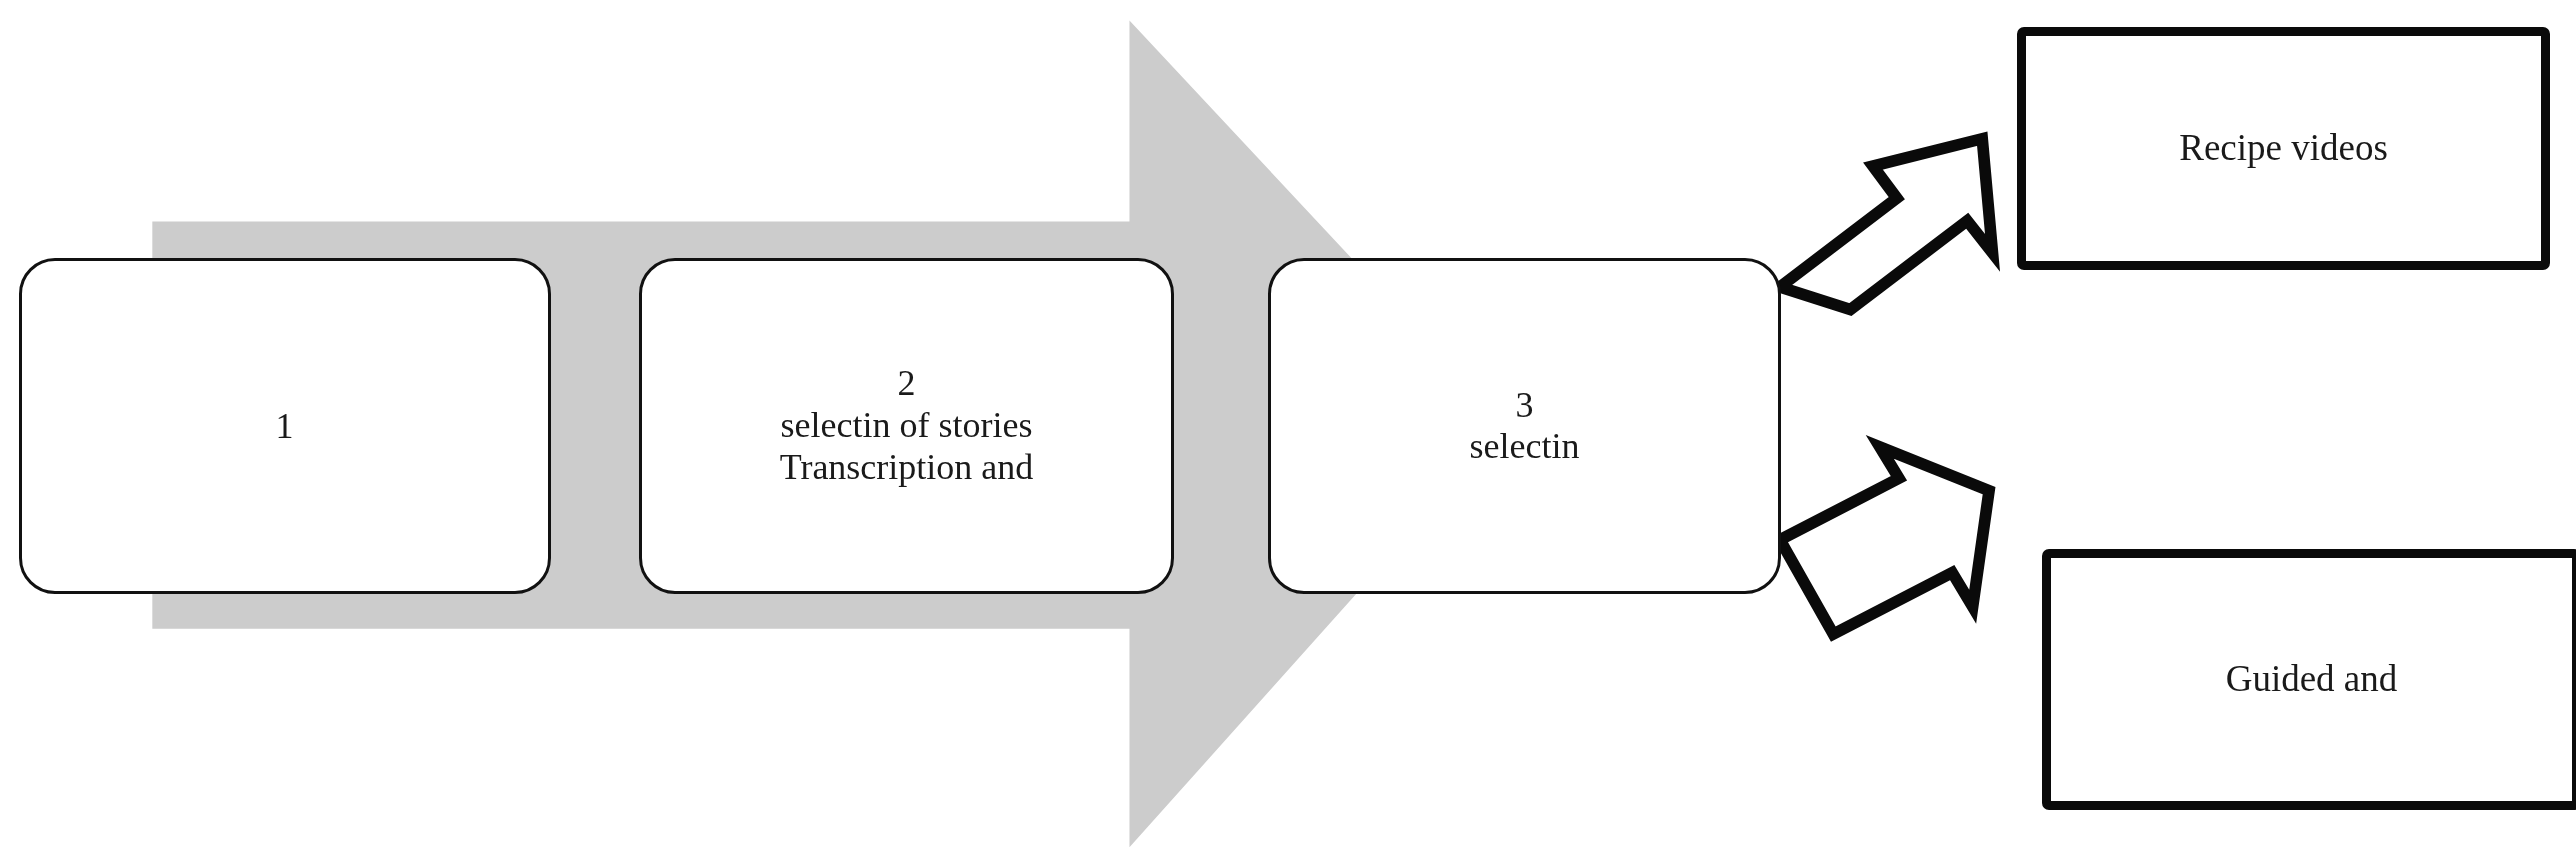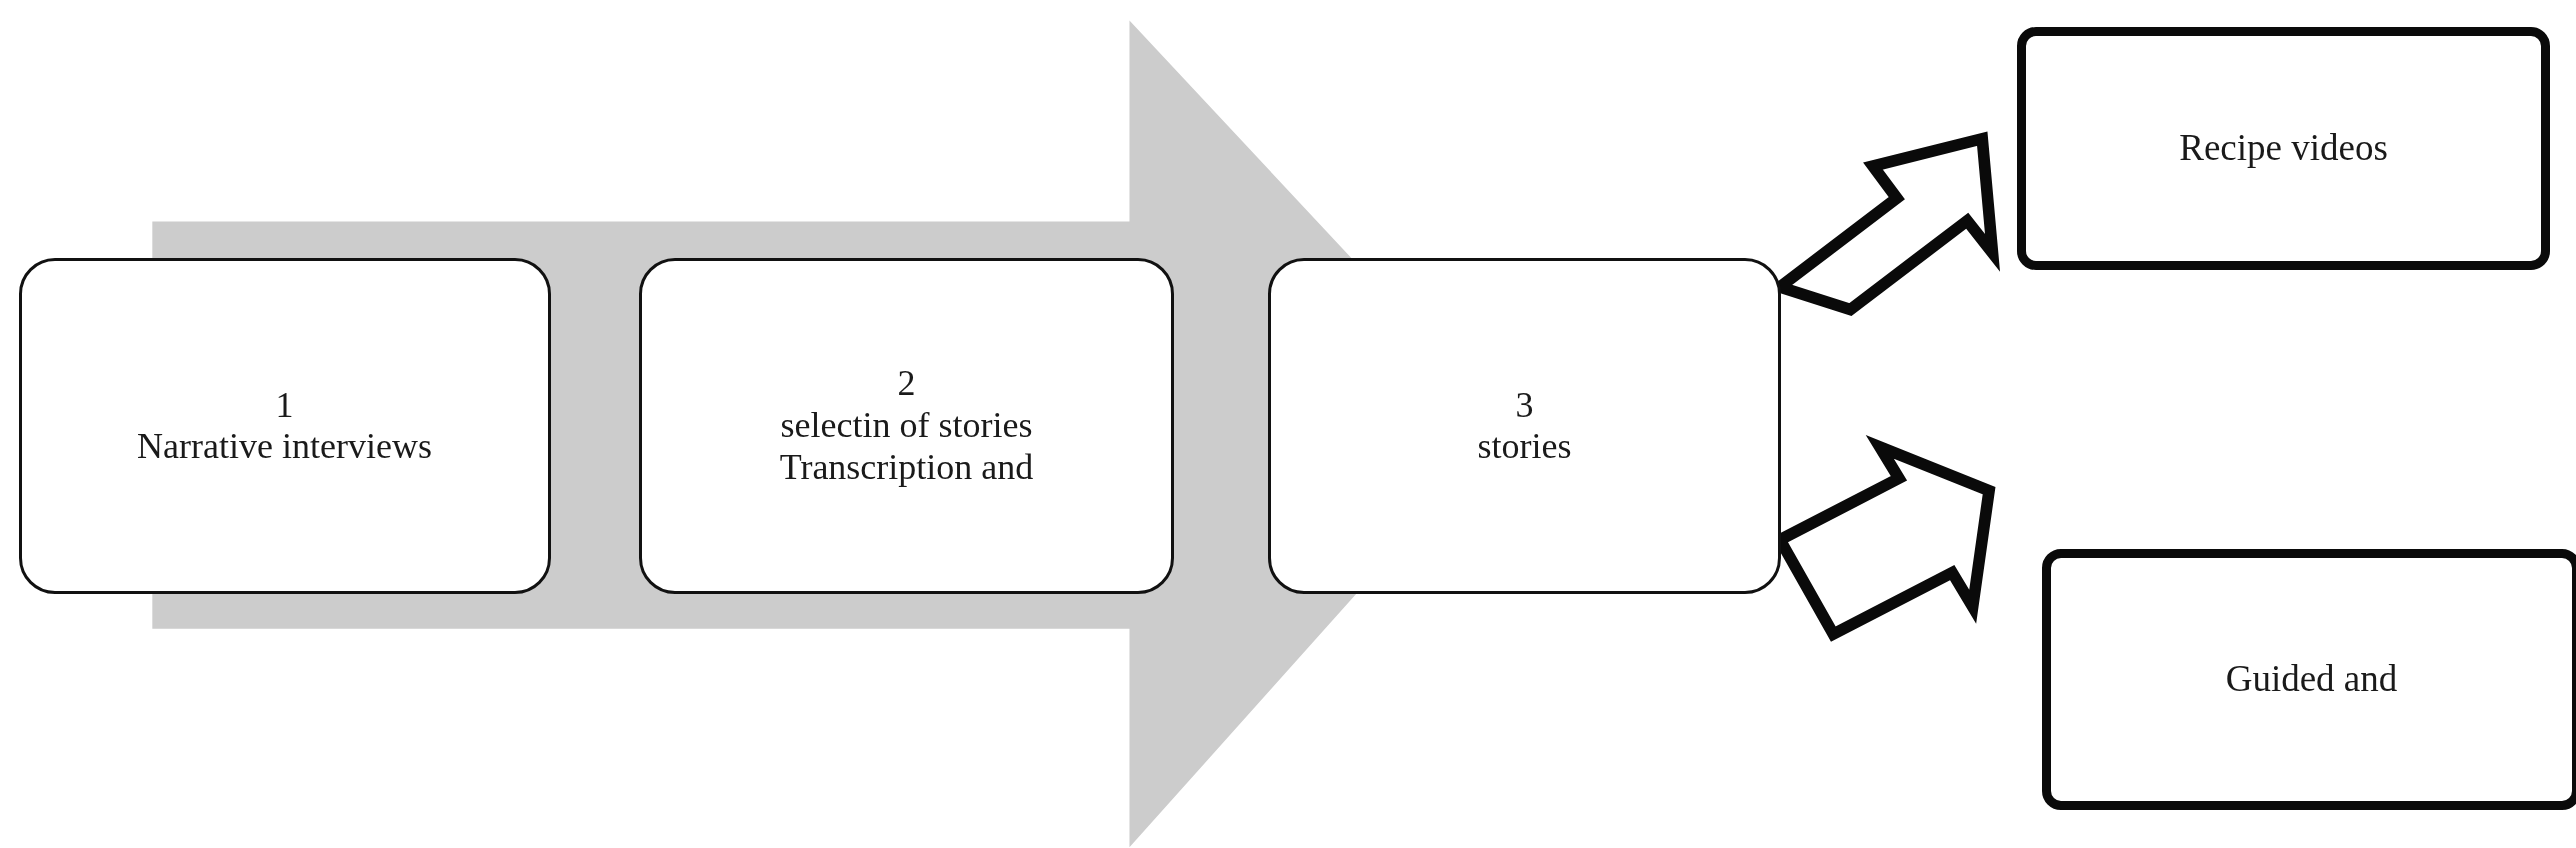"Recipe videos" .output-box { border-radius: 19px -> 7px }
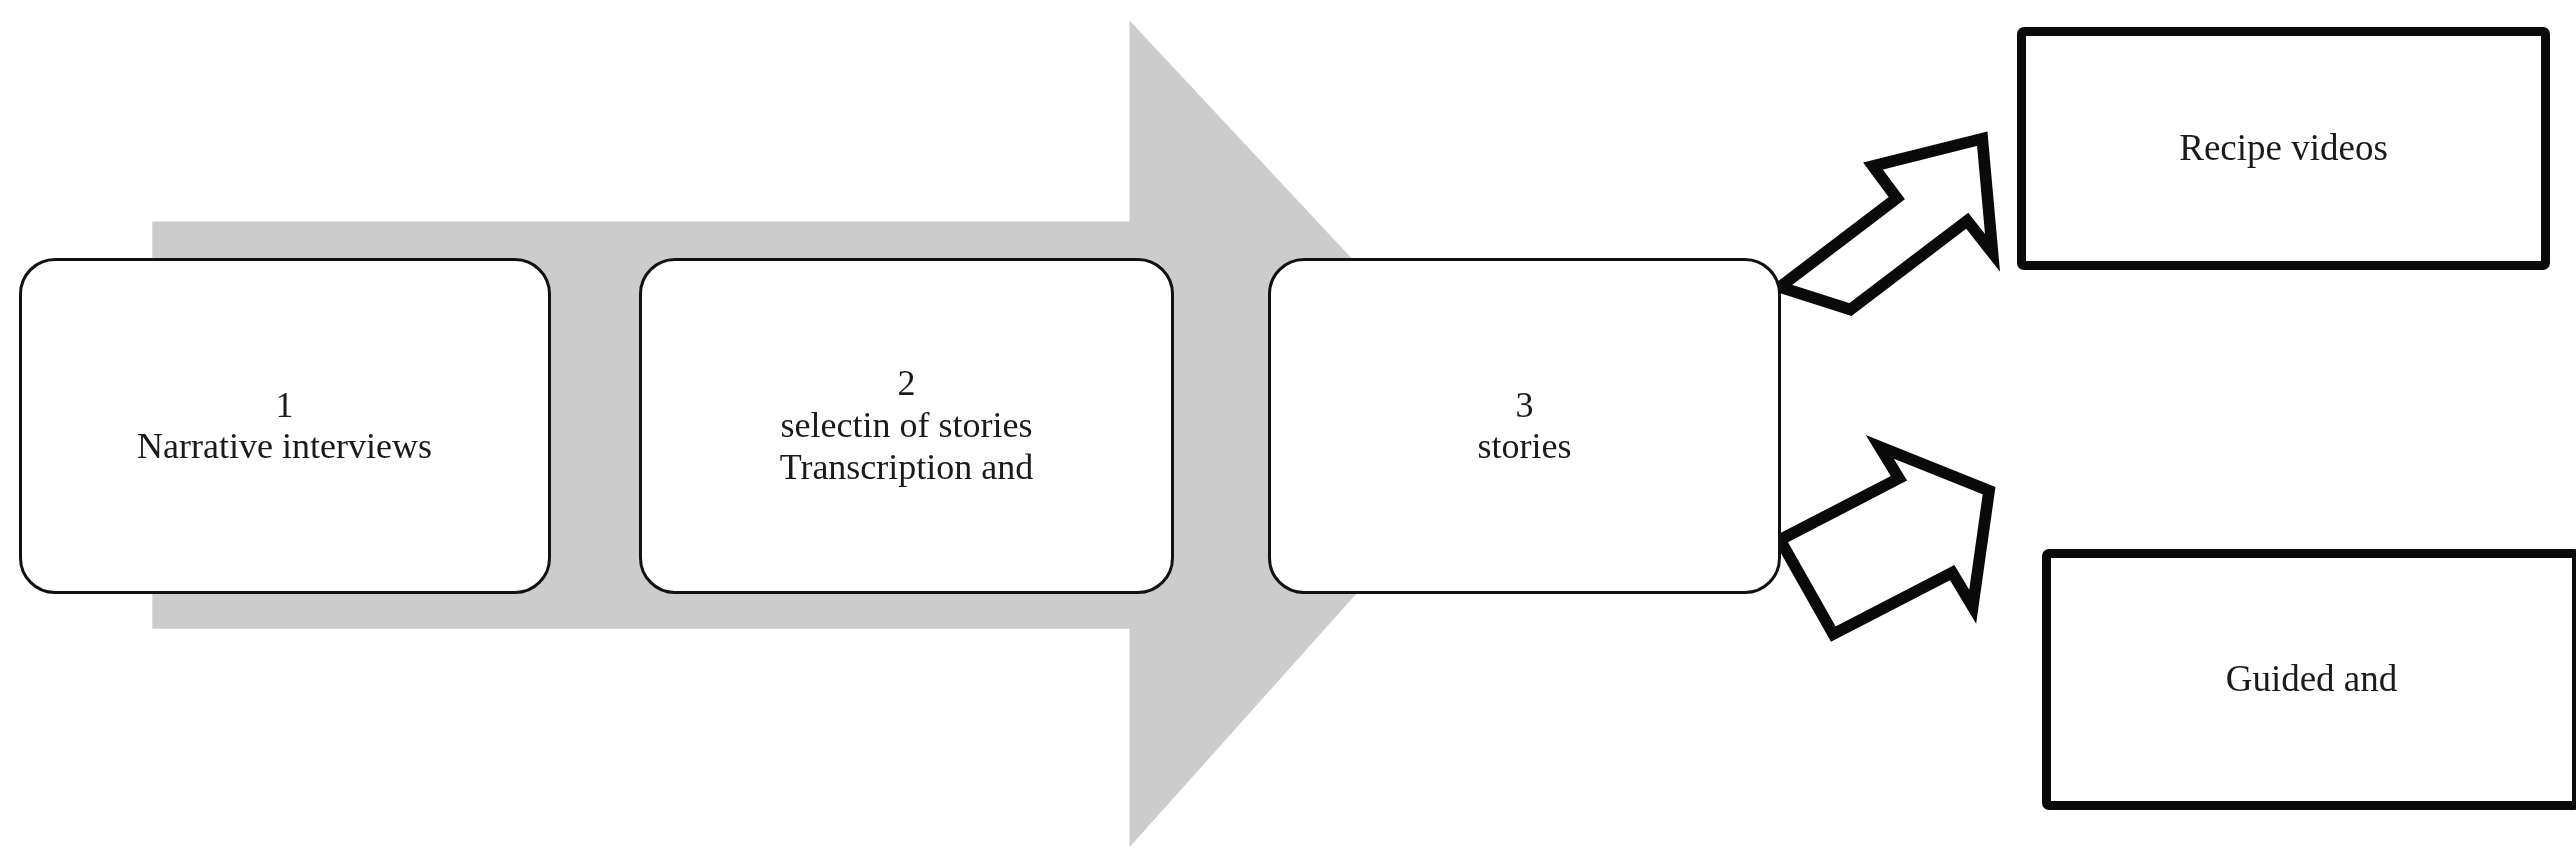"Narrative interviews" div.node-label { html: <div>Narrative interviews</div> -> none }
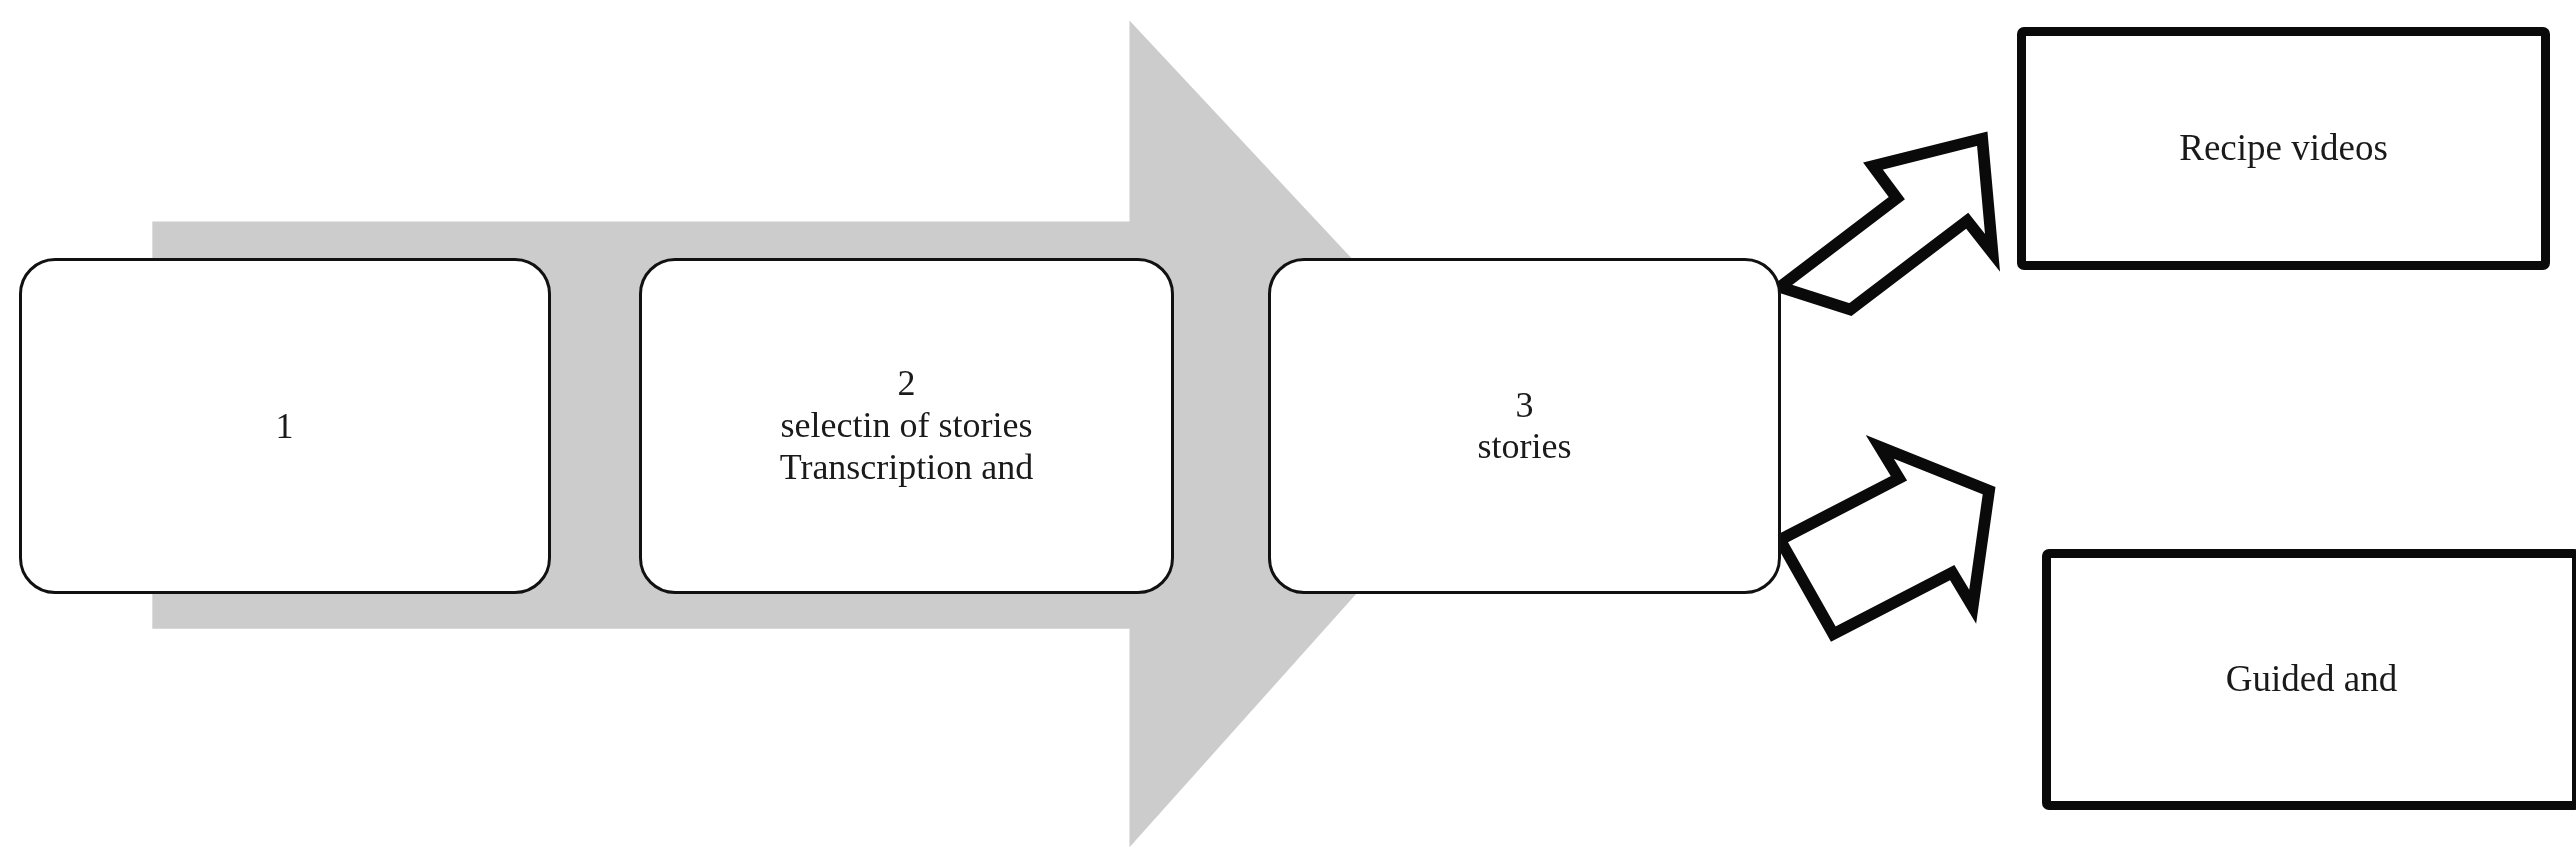"stories" div.node-label { text: stories -> selectin }
